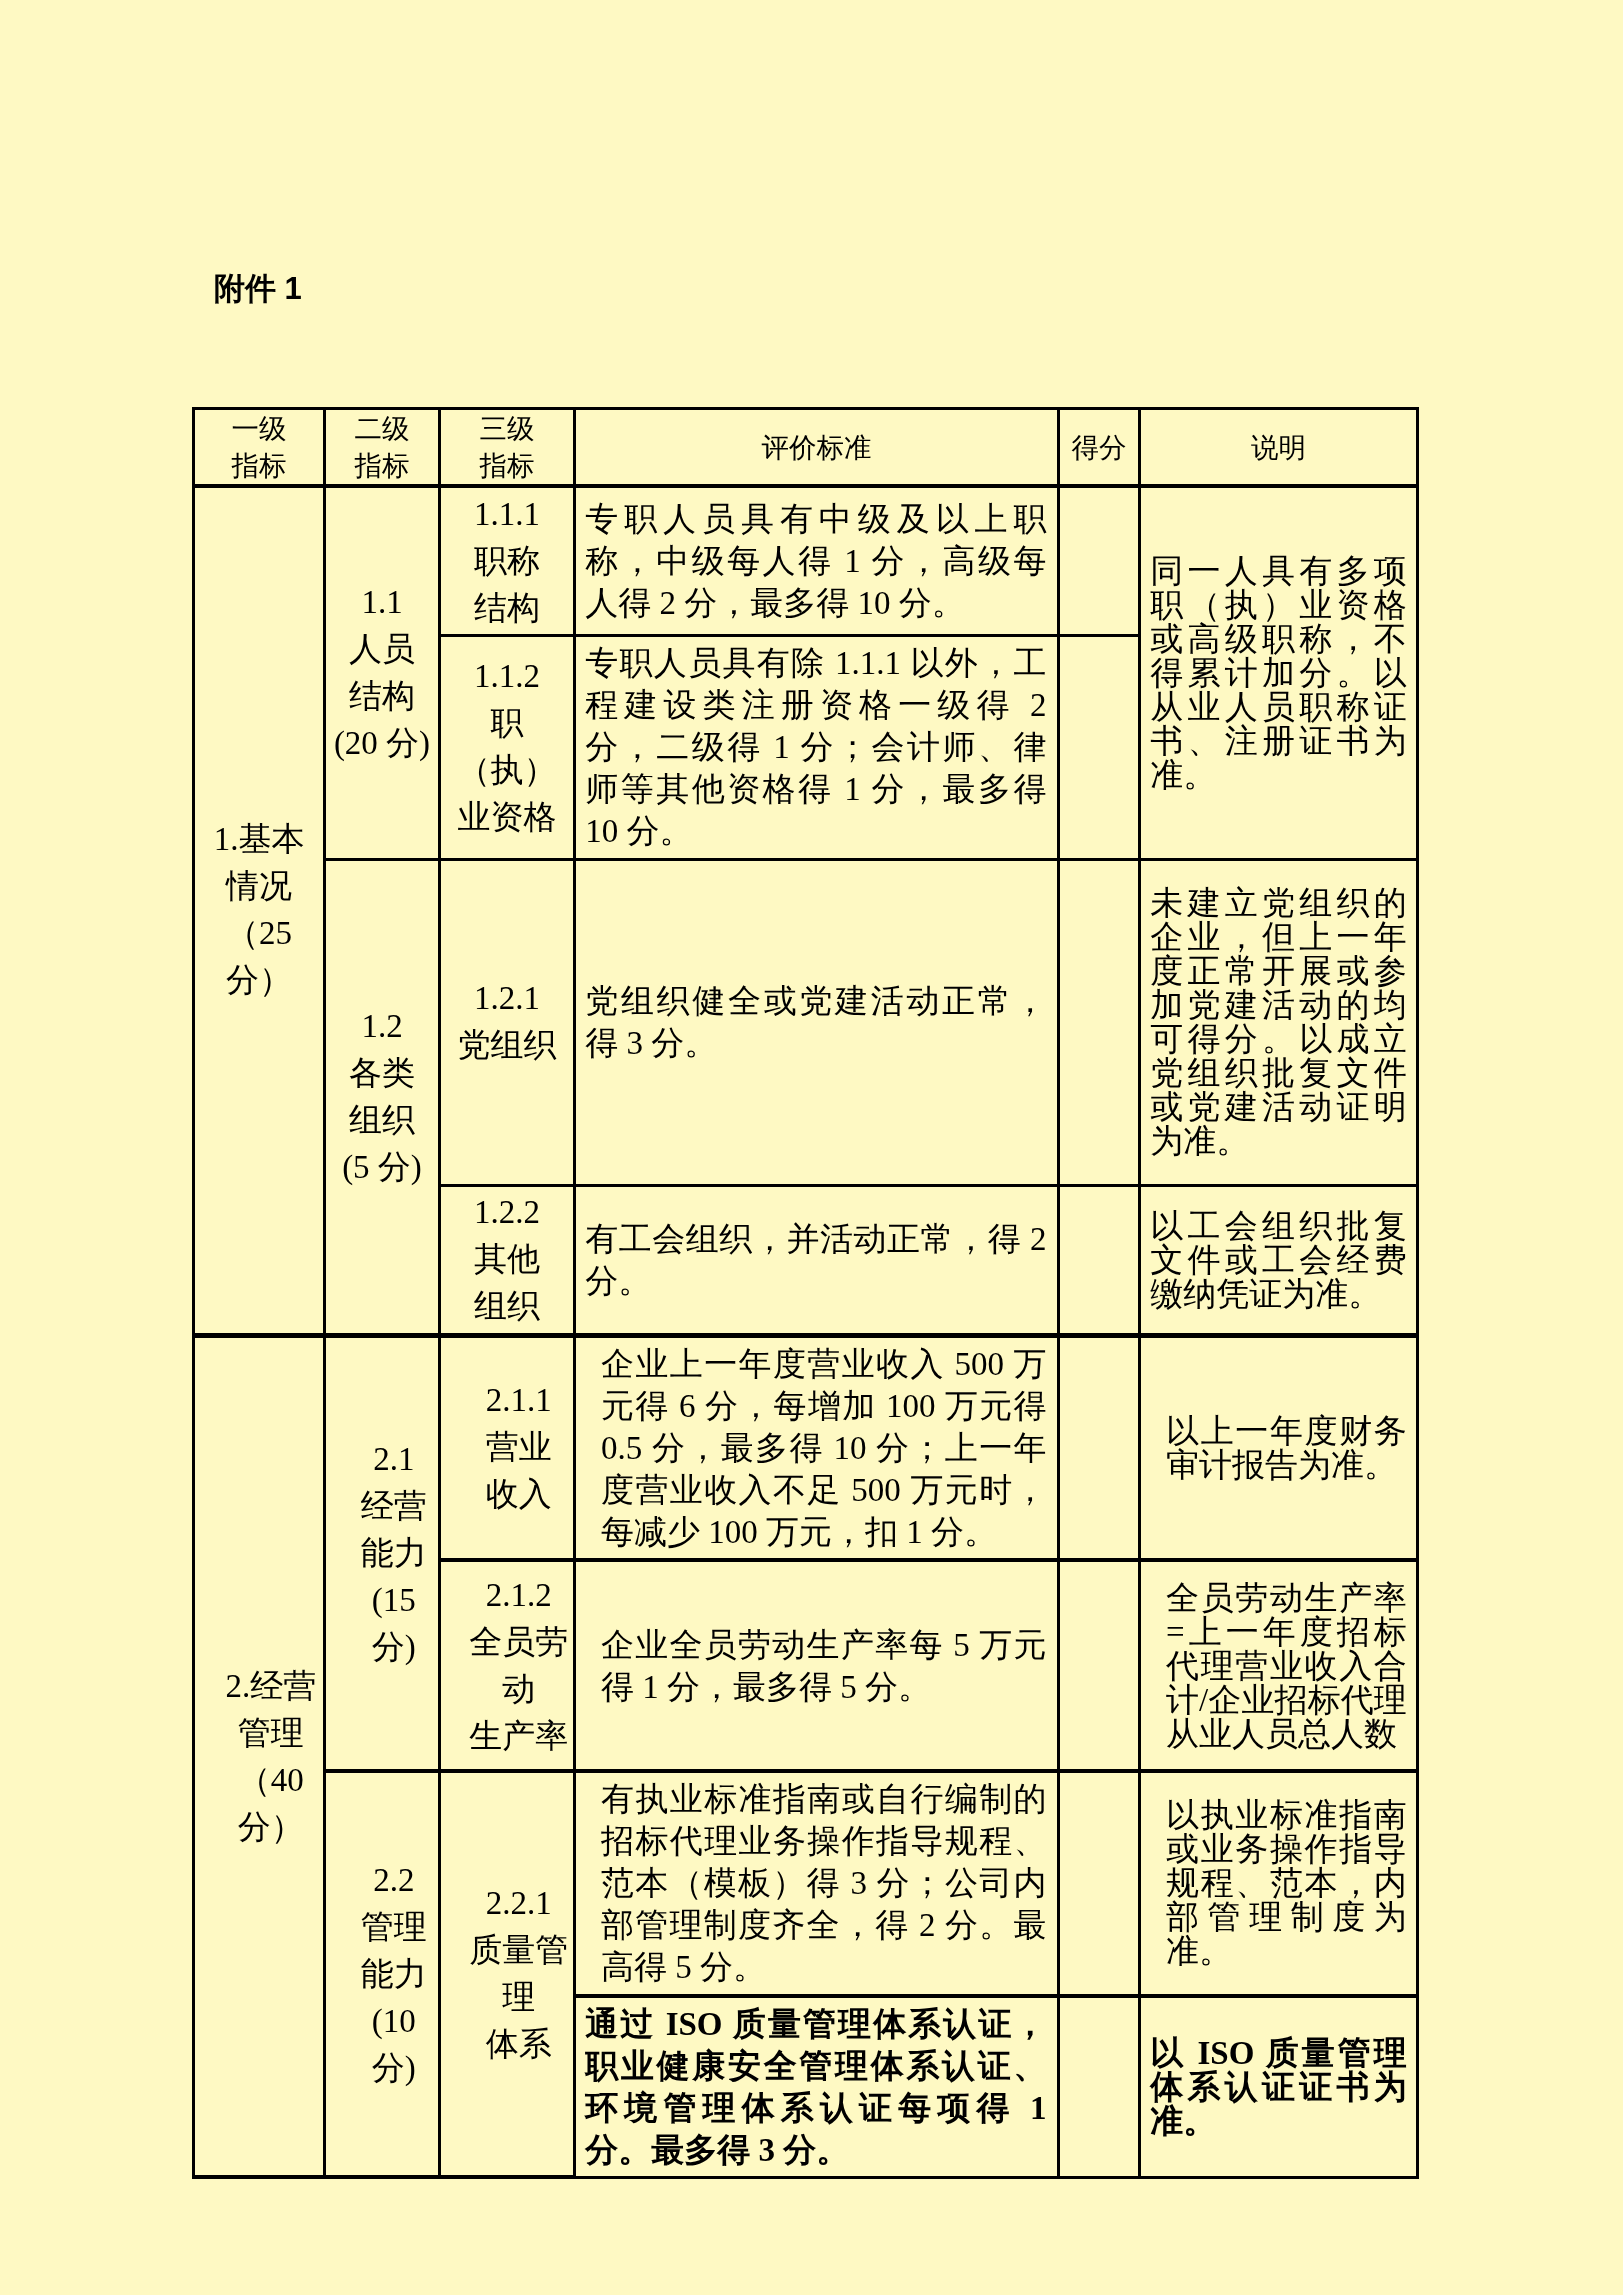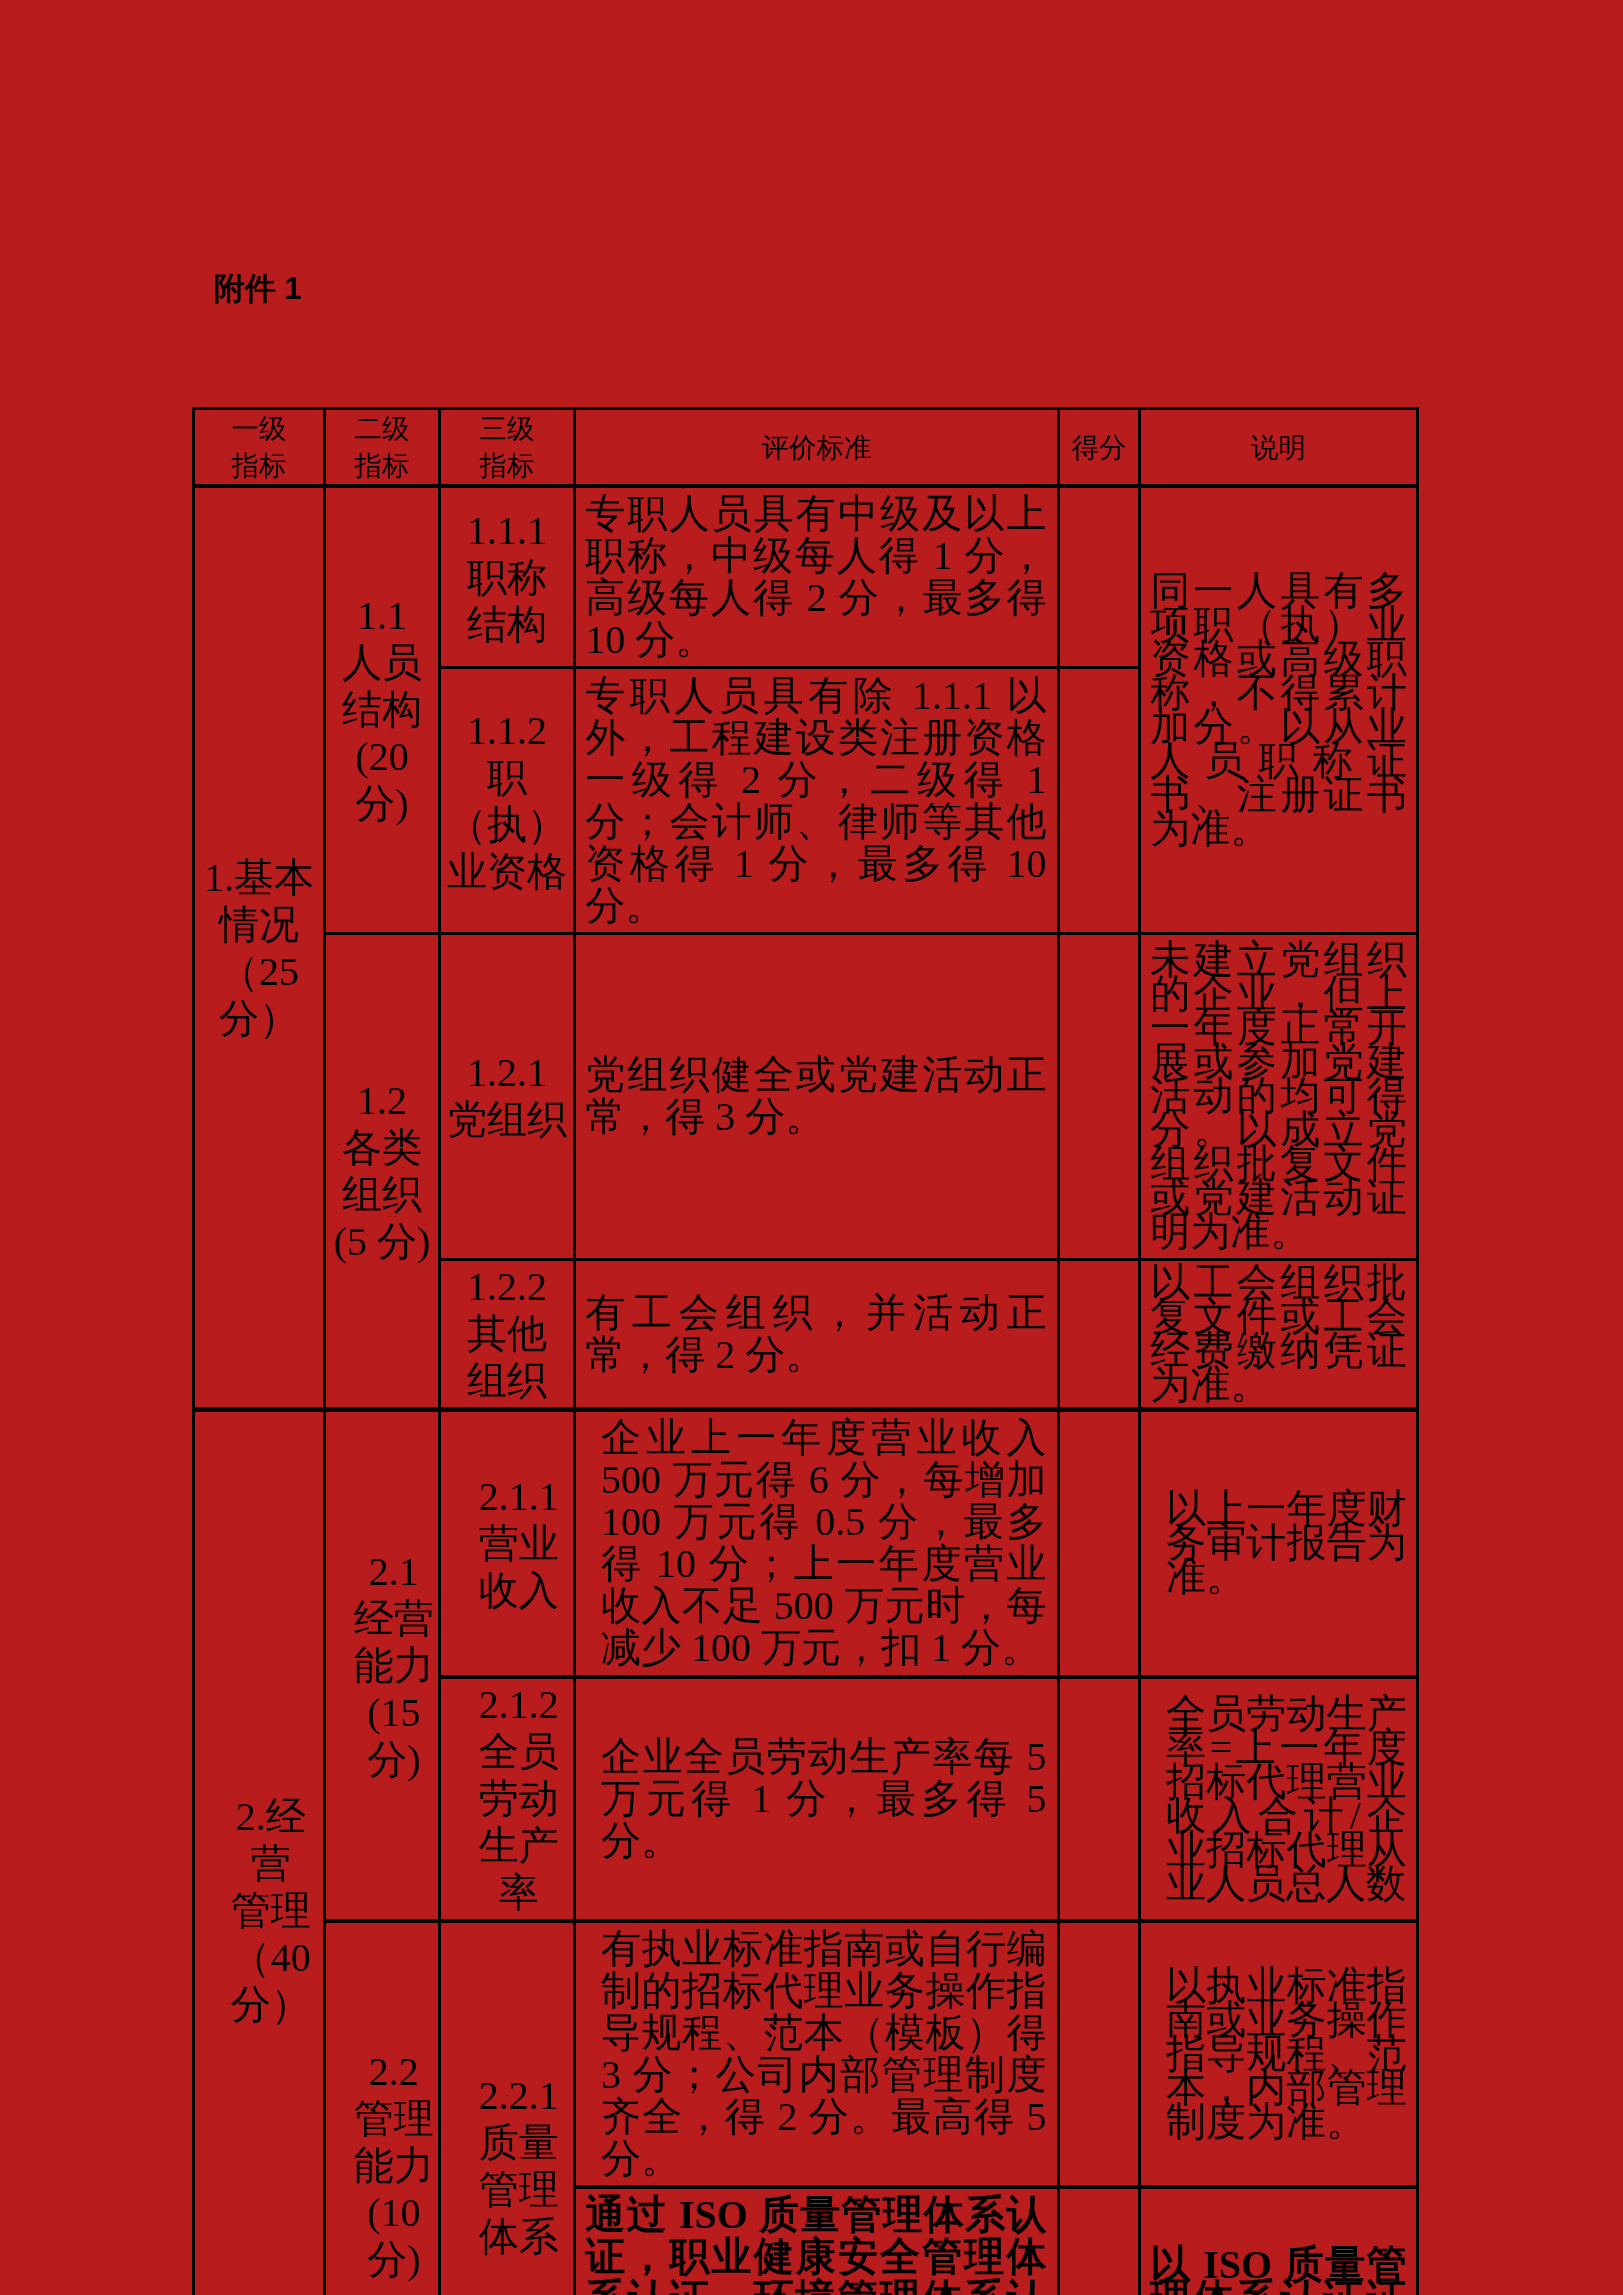"附件 1" .page { background: #b91c1c -> #fef9c3 }
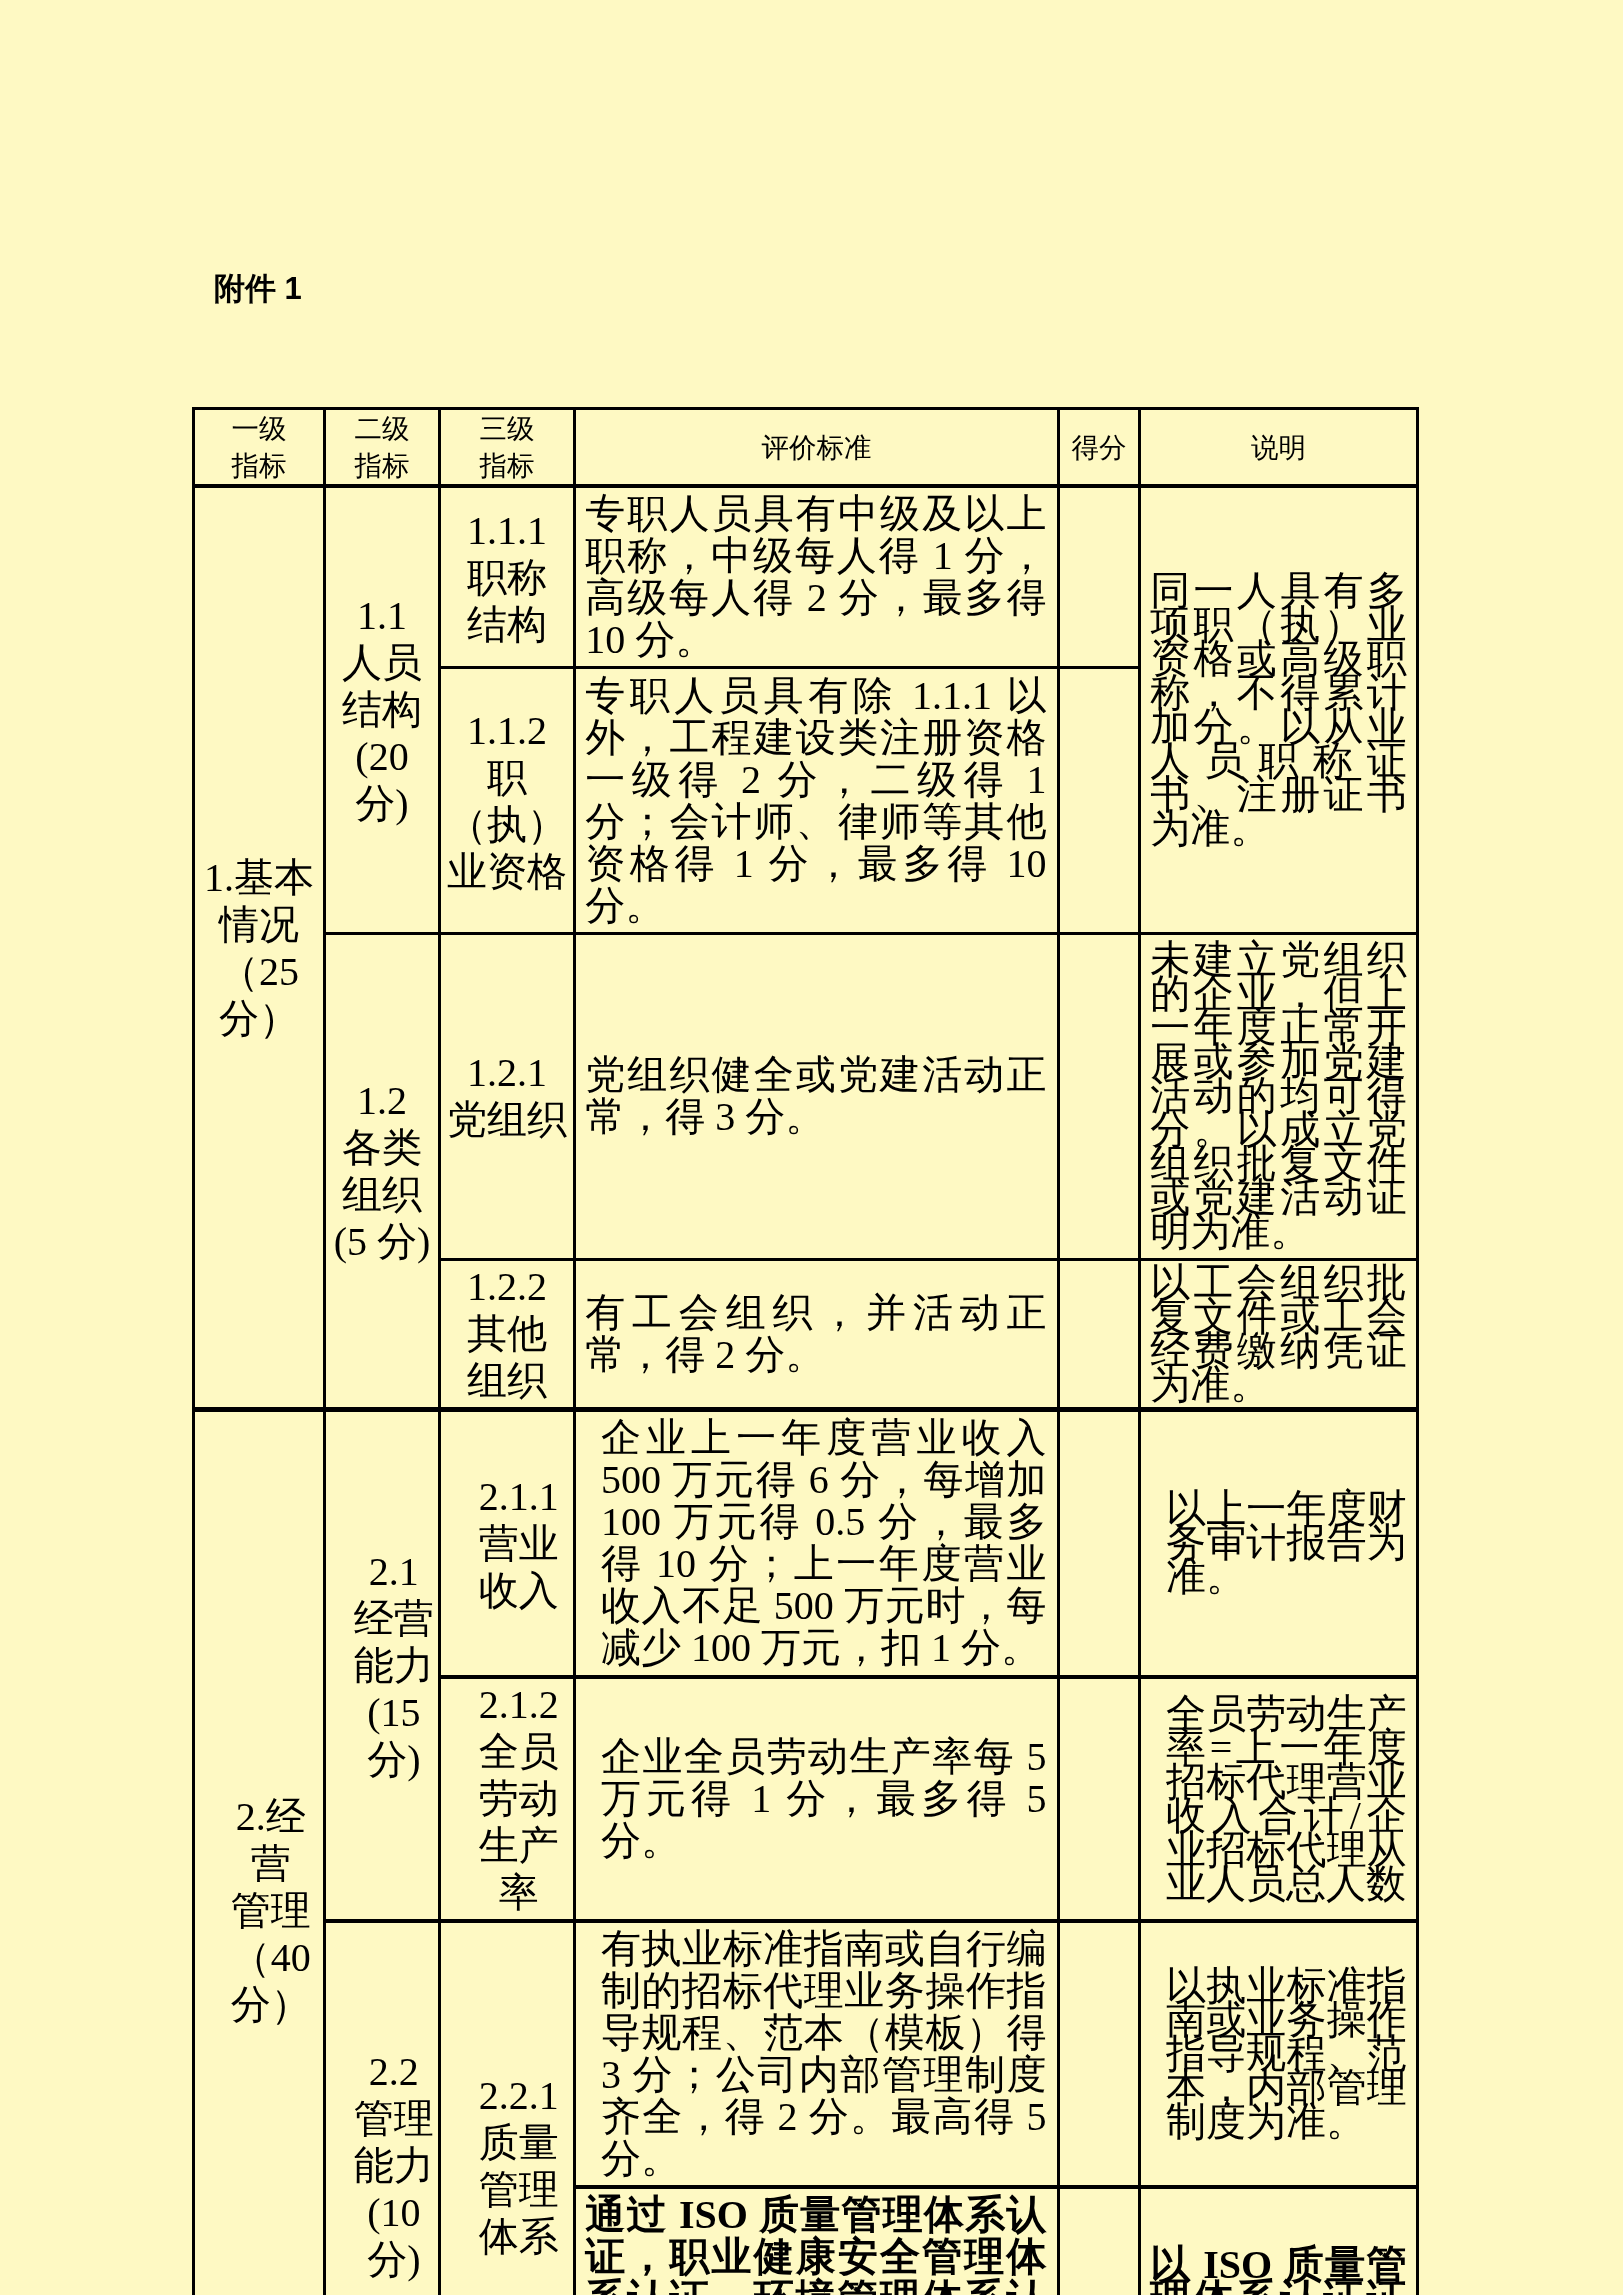"1.1.1" td { font-size: 40px -> 33px }
